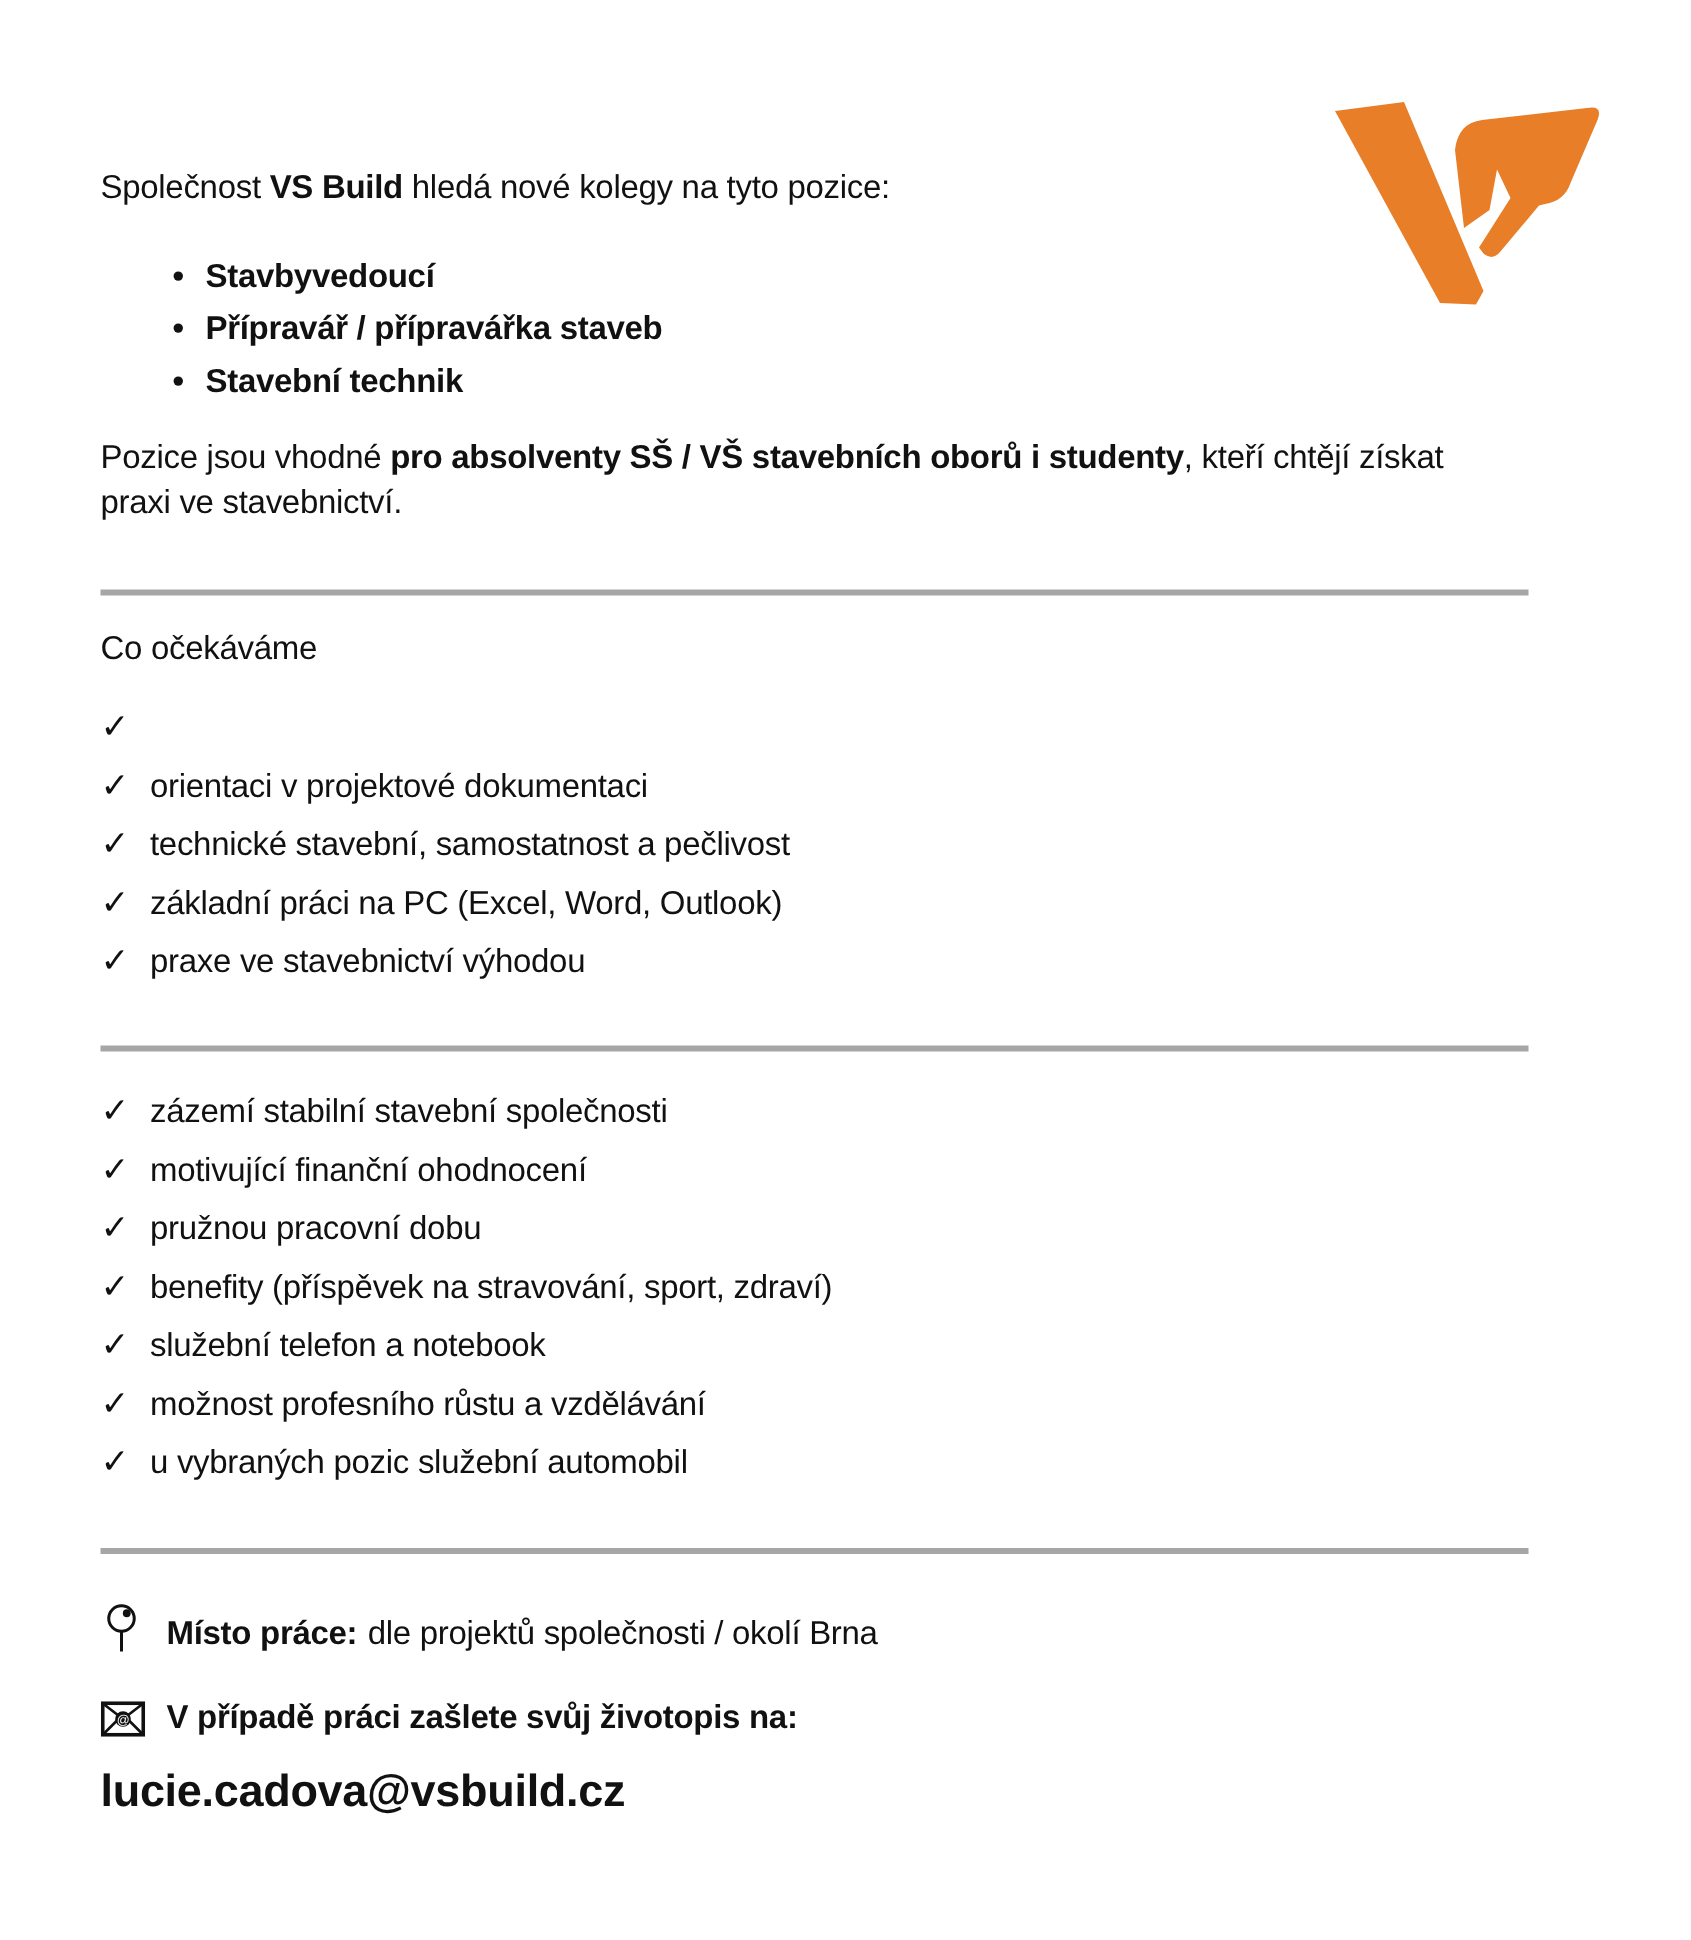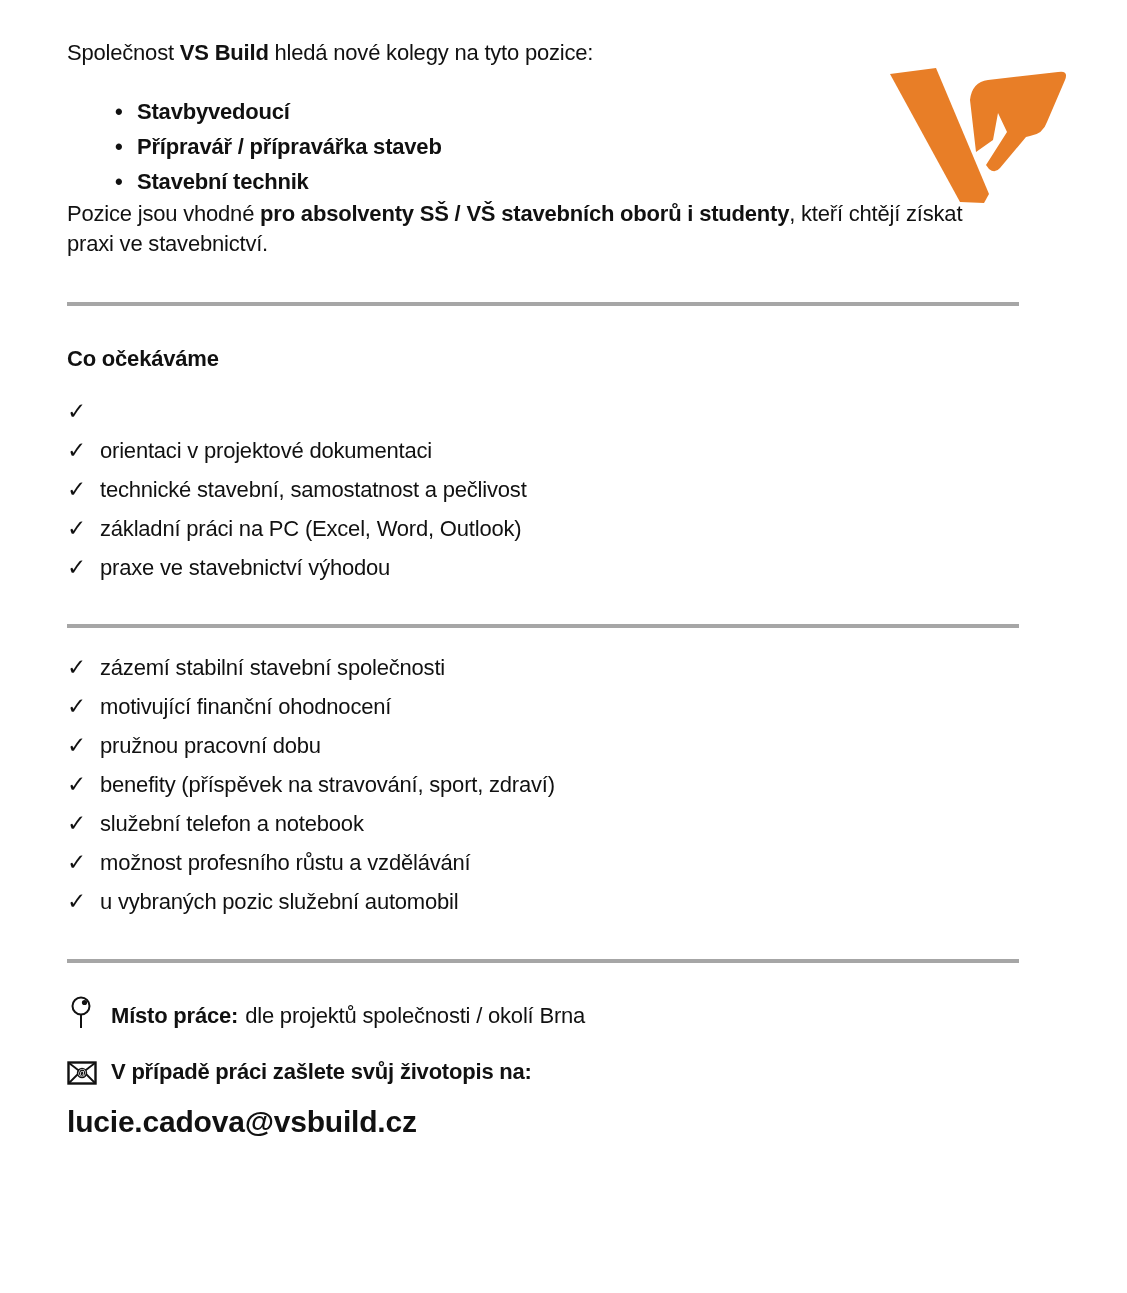"Společnost VS Build hledá nové" .content { padding-top: 40px -> 112px }
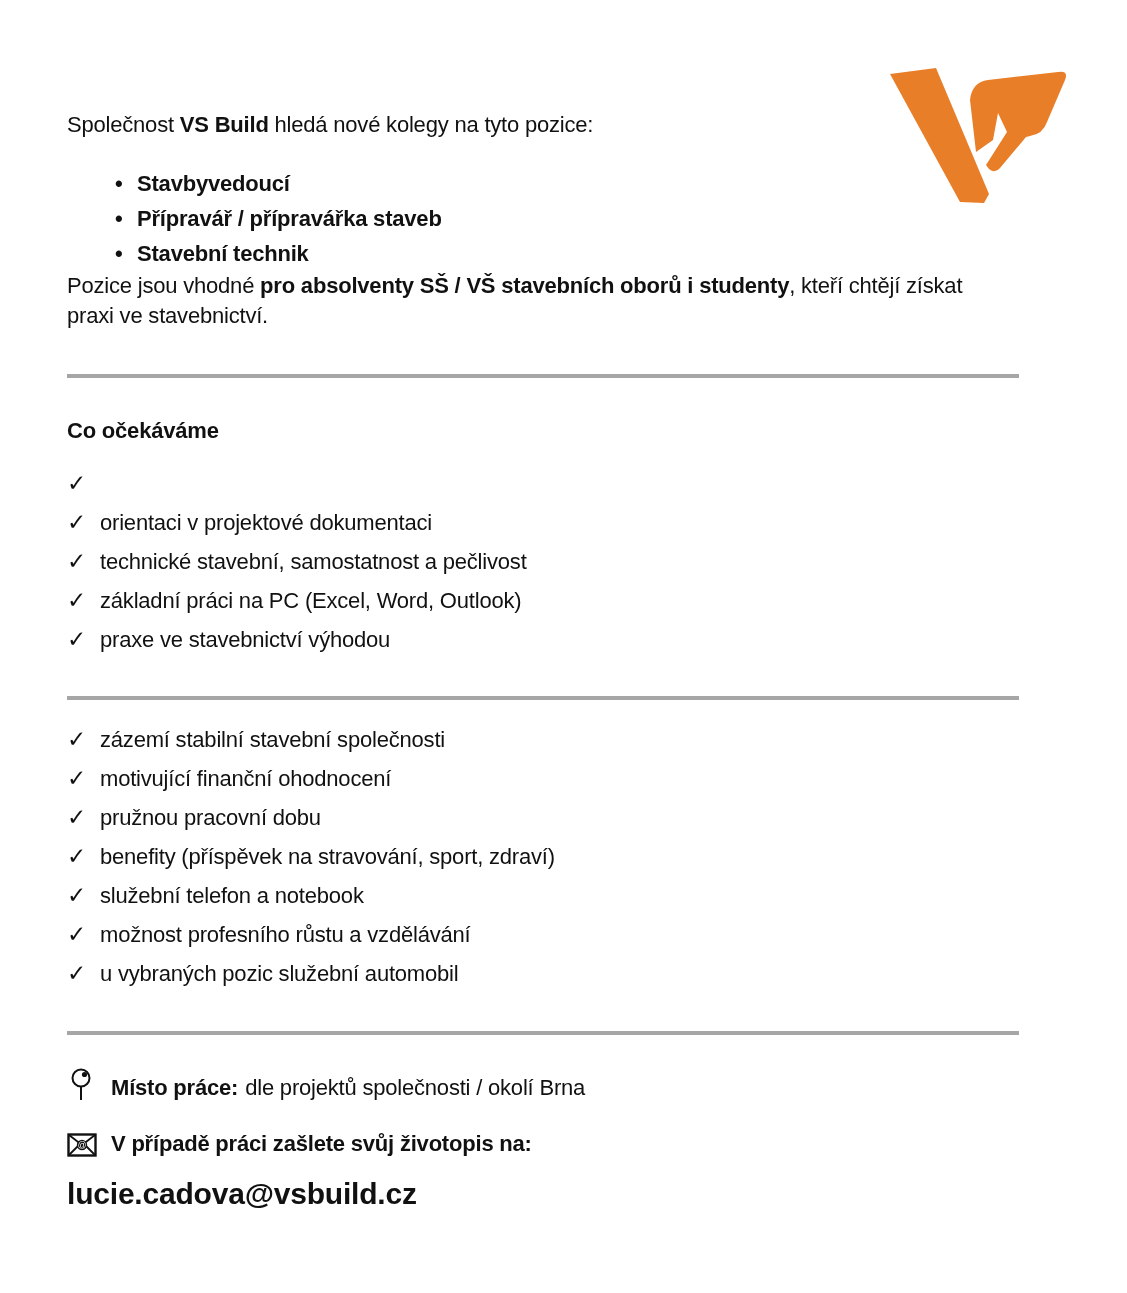"Pozice jsou vhodné pro absolventy" .para { margin-top: none -> 19px }
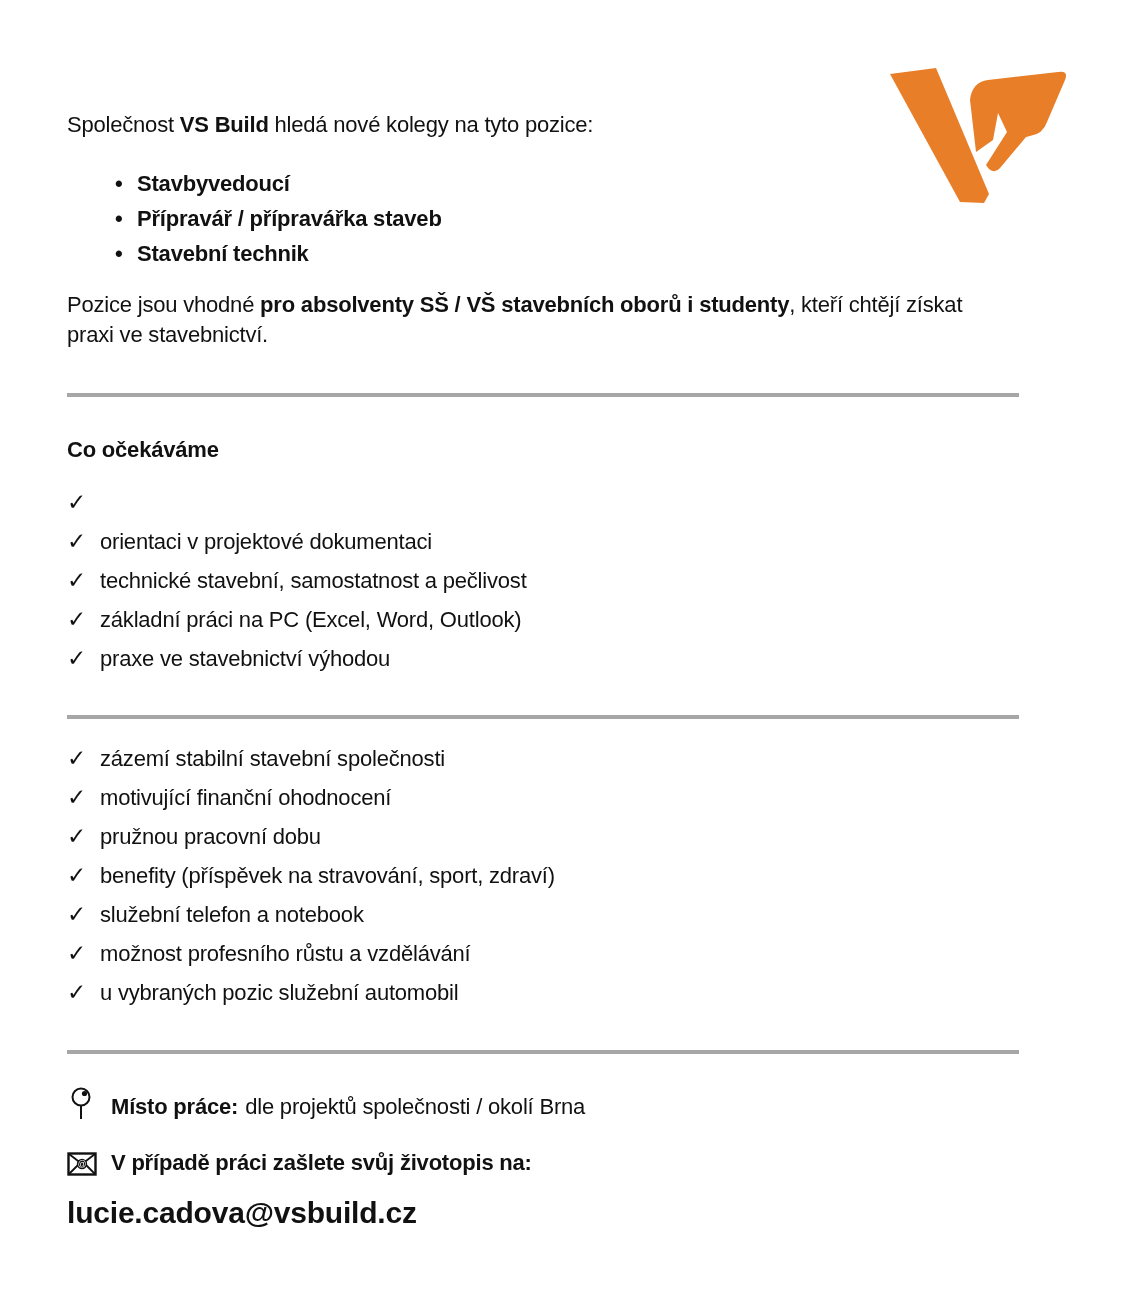"Co očekáváme" .section-title { font-weight: 700 -> 400; margin-top: 40px -> 22px }
